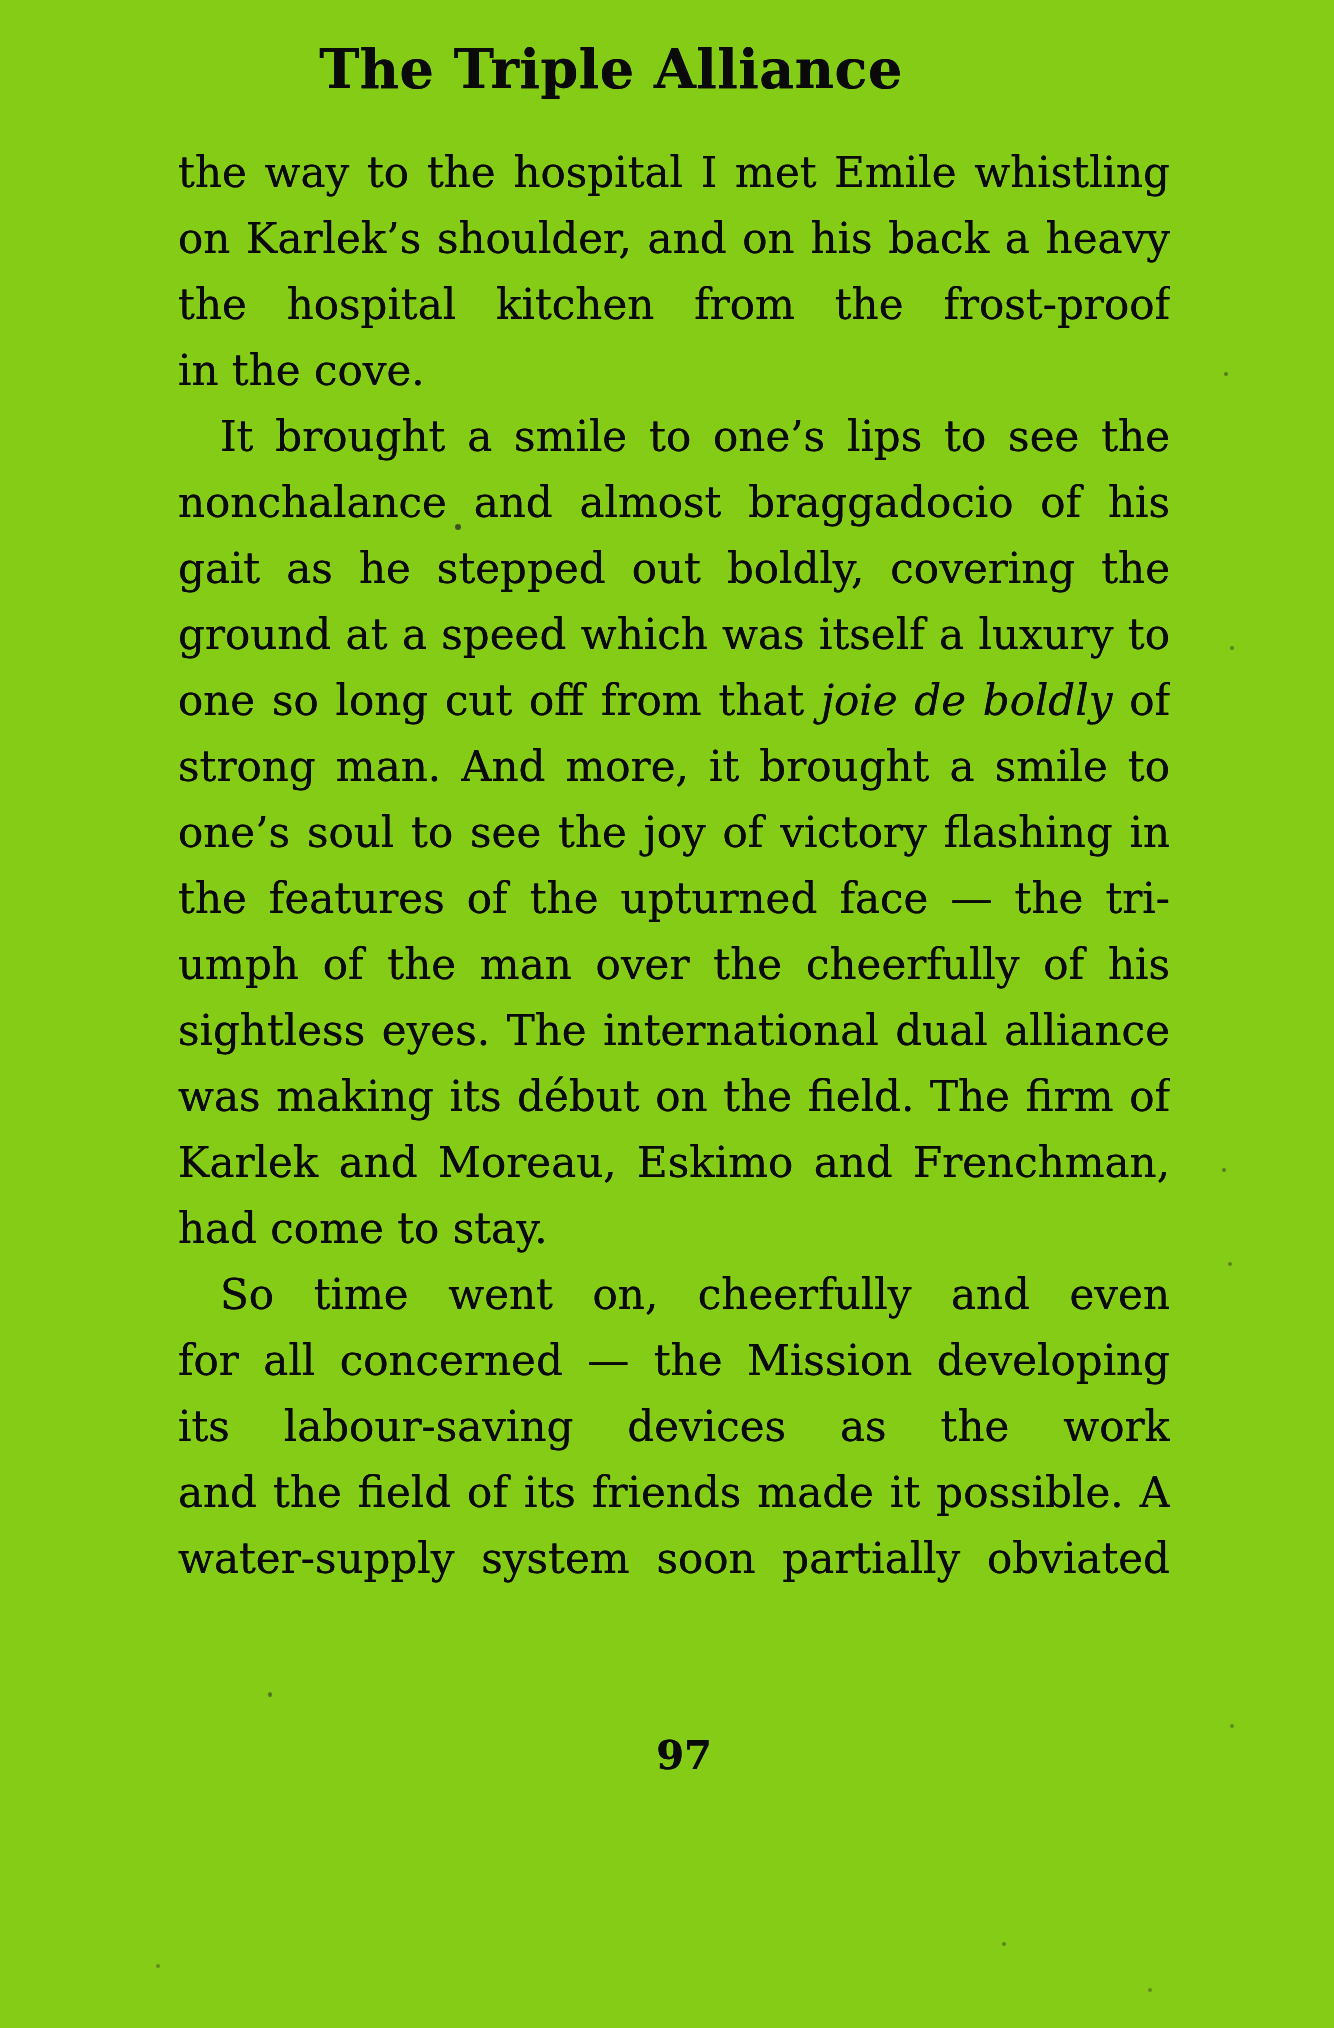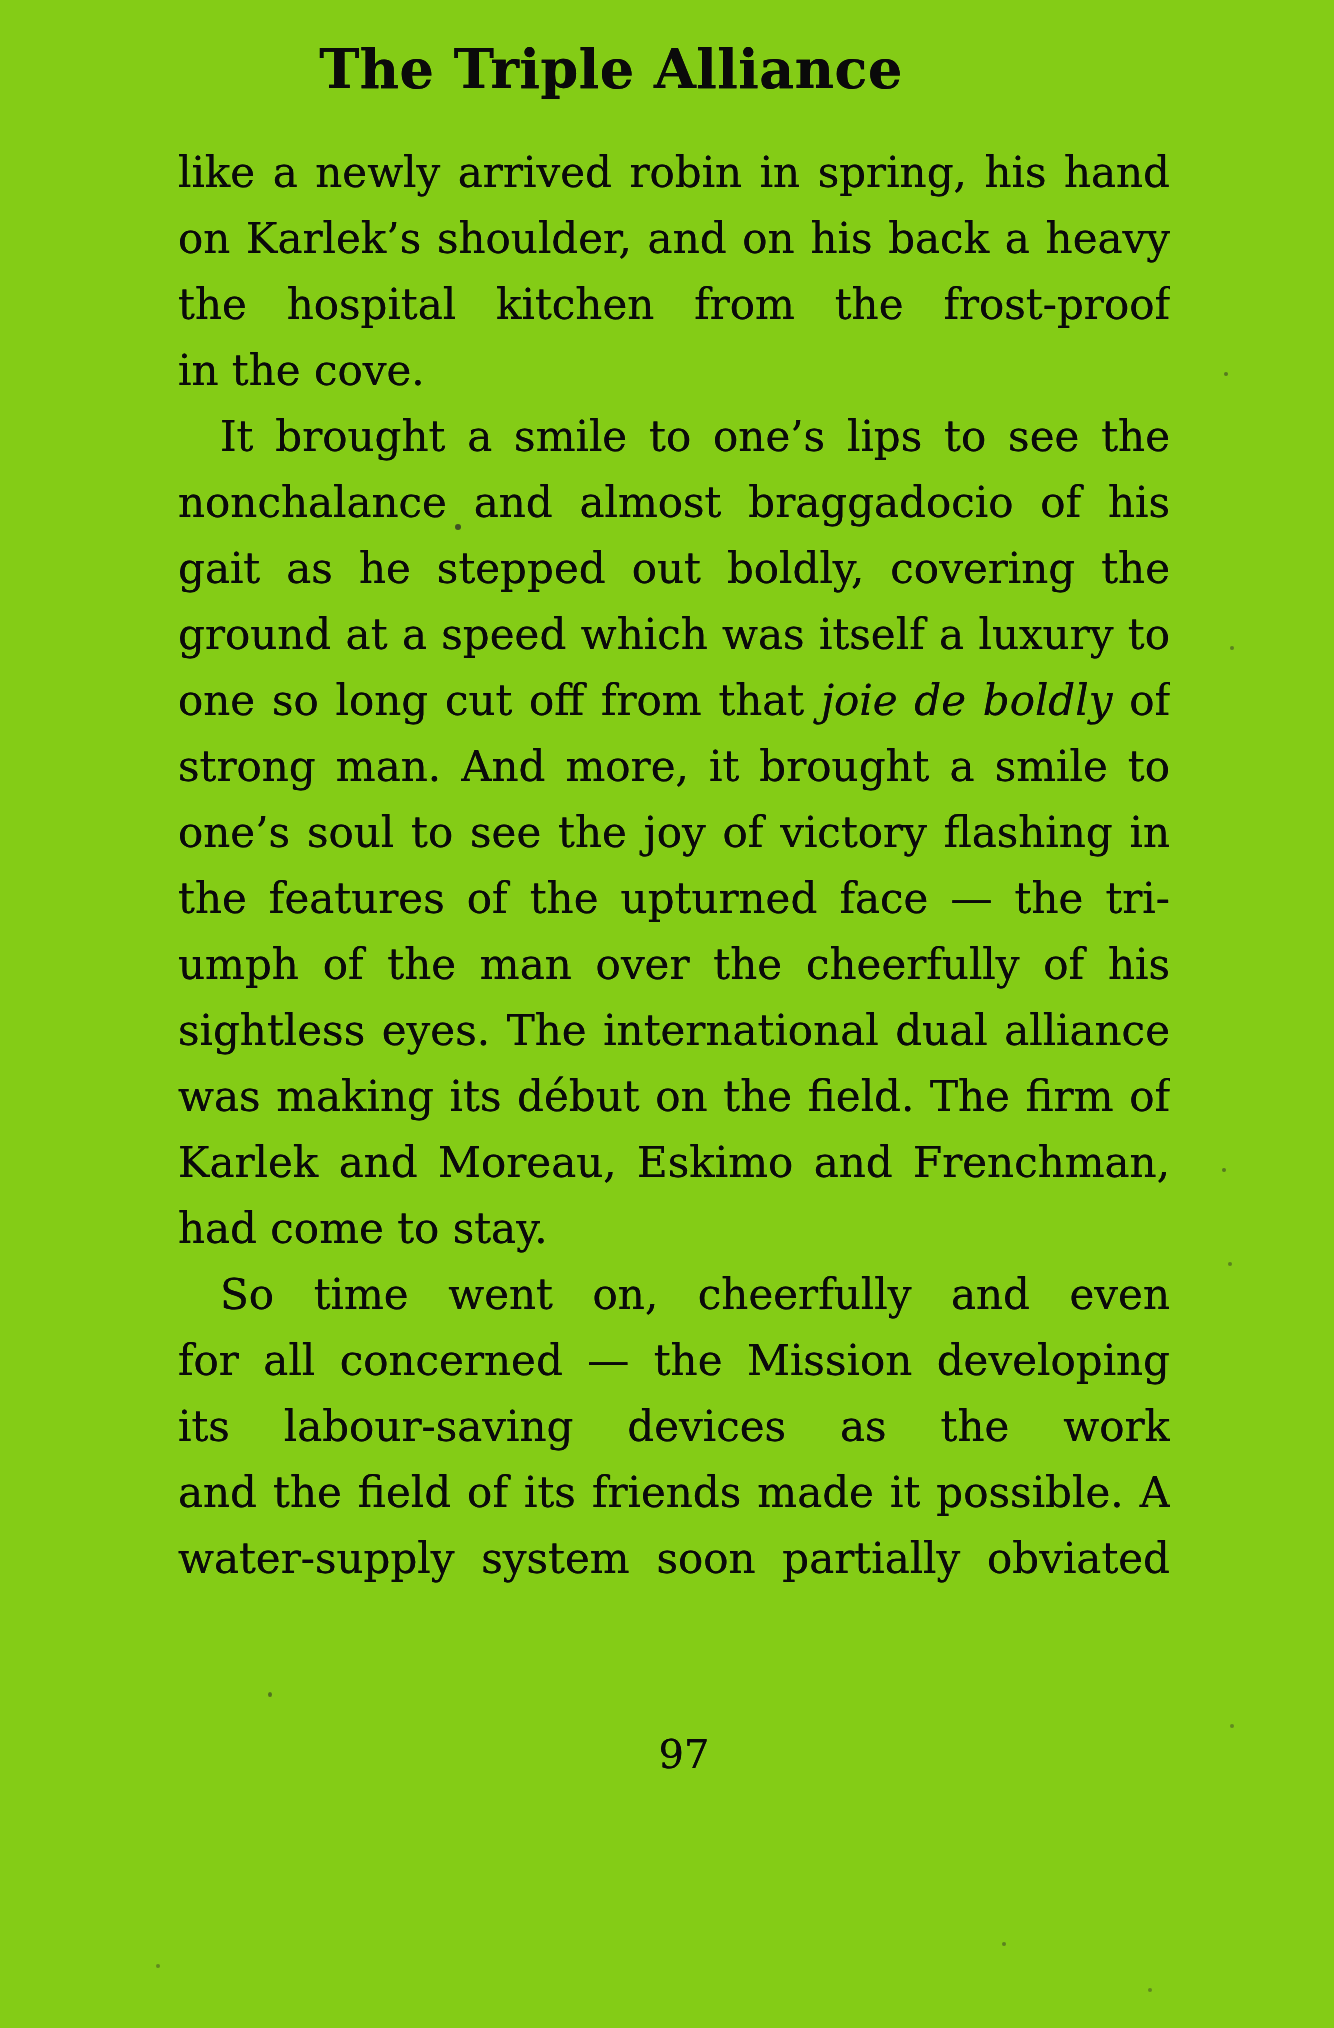"the way to the hospital" div.line { html: none -> <div><span>the way to the hospital I met Emile whistling</span></div> }
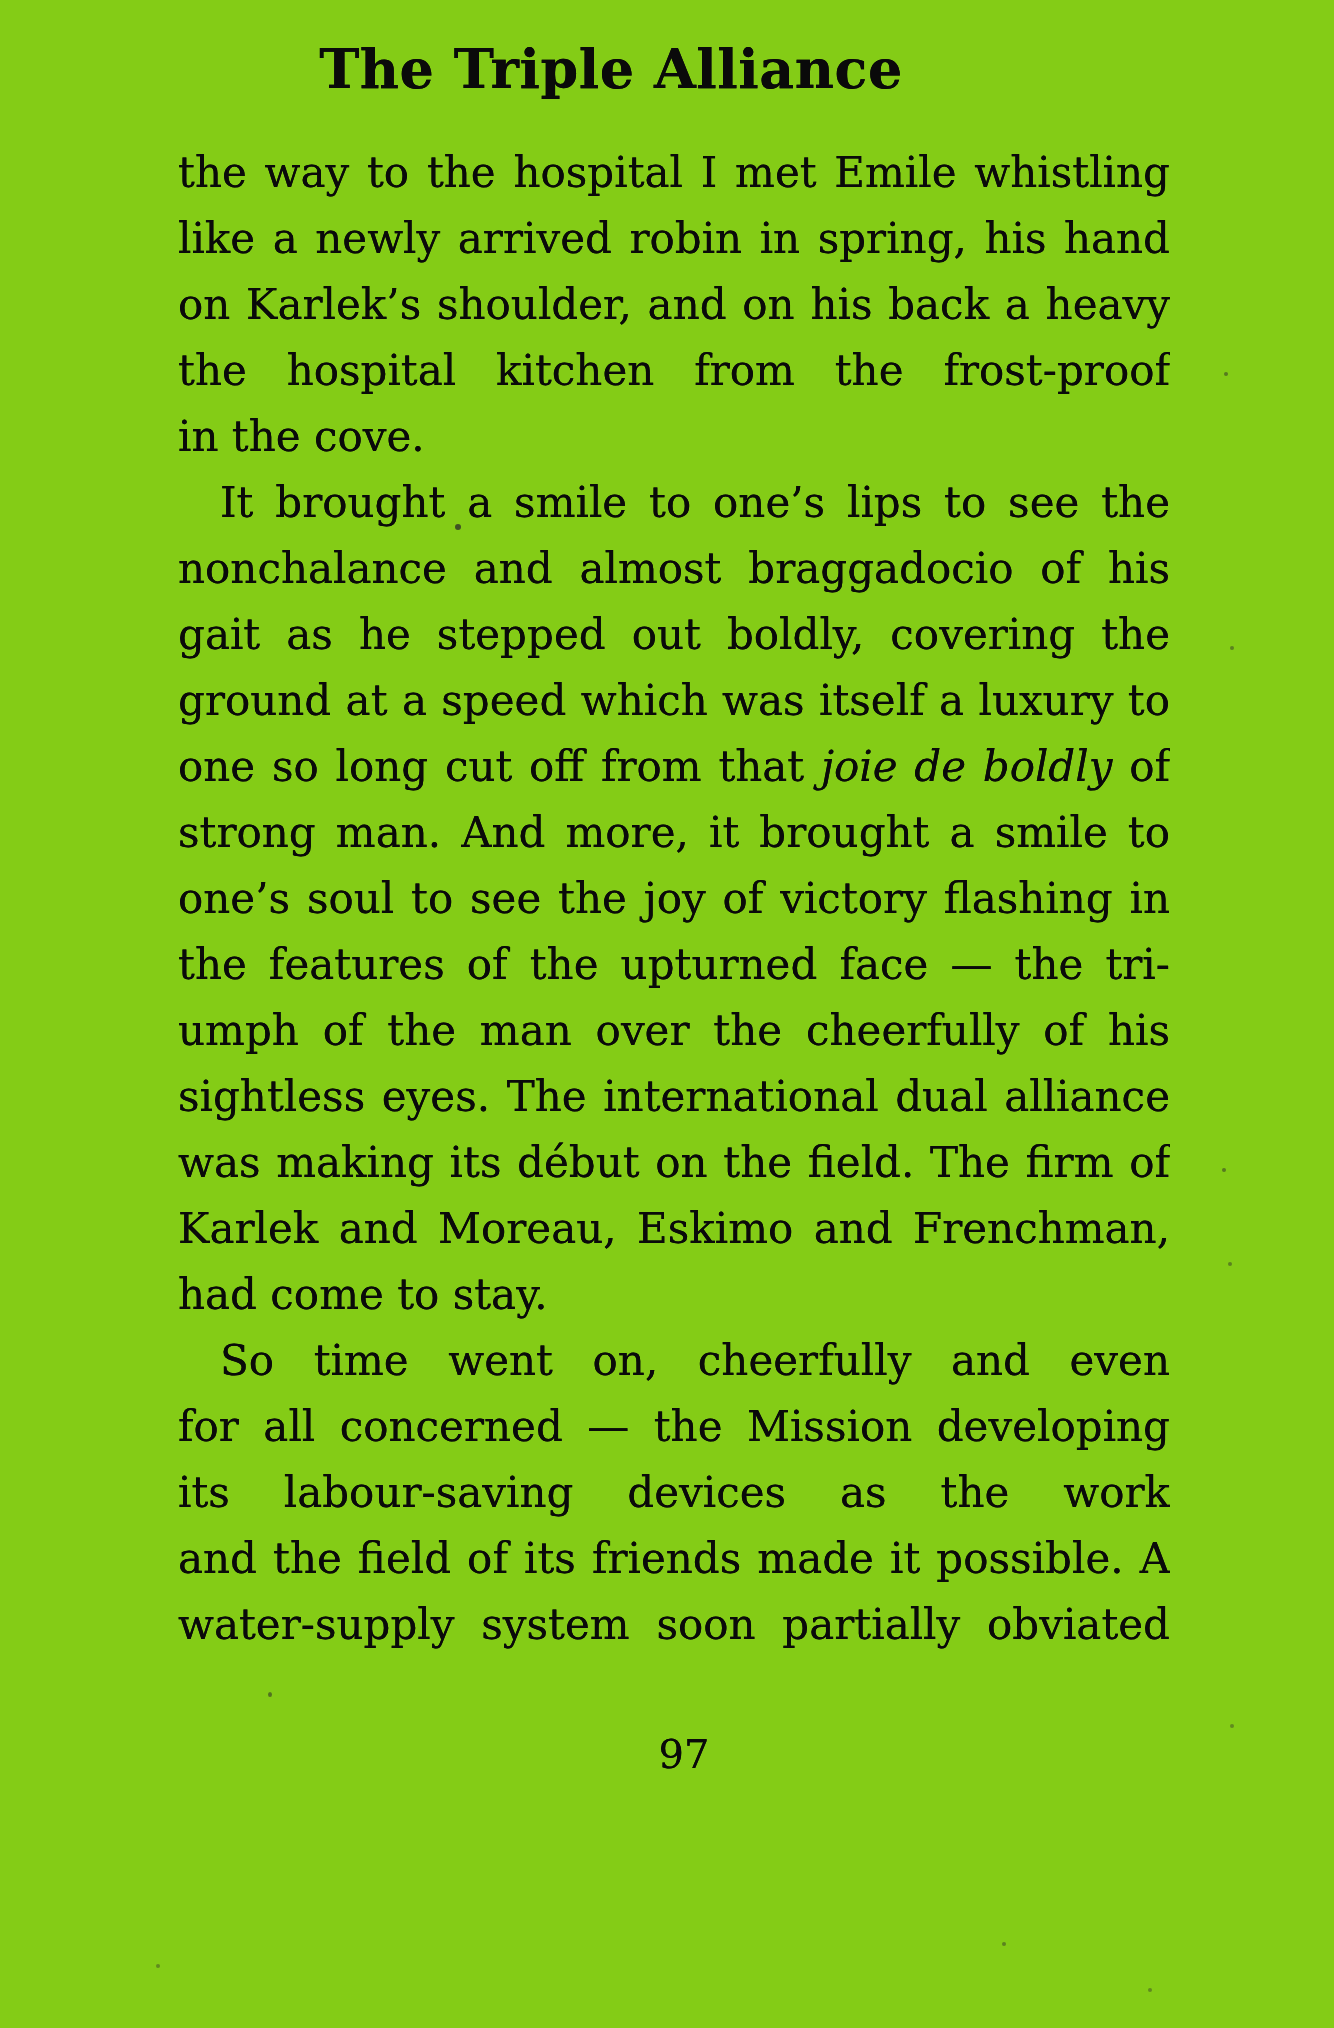"like a newly arrived robin" div.line { html: <div><span>like a newly arrived robin in spring, his hand</span></div> -> none }
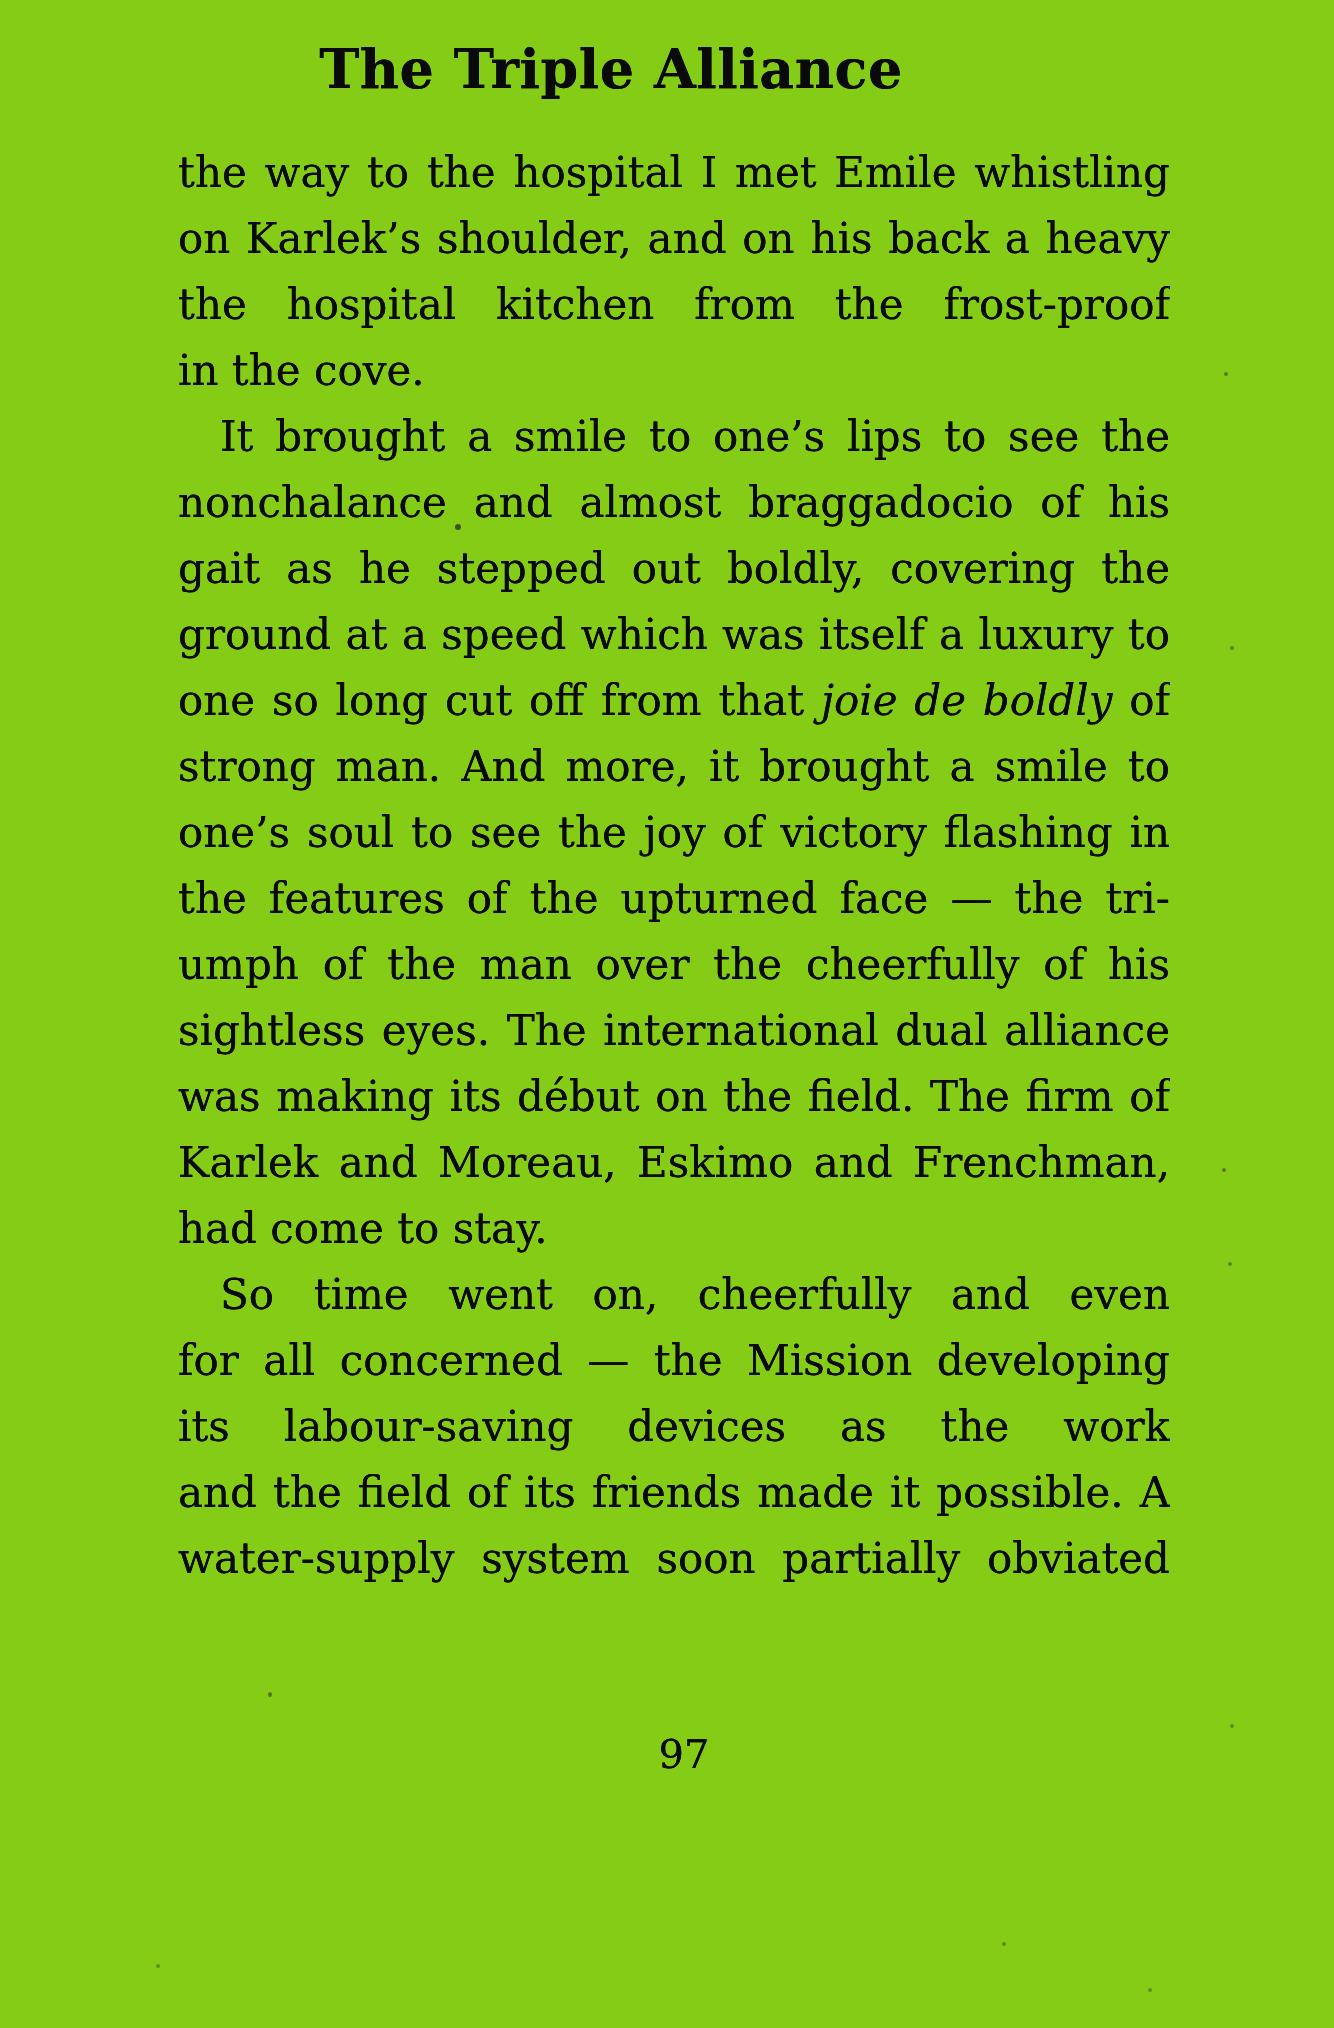"97" .page-number { font-weight: normal -> bold }
